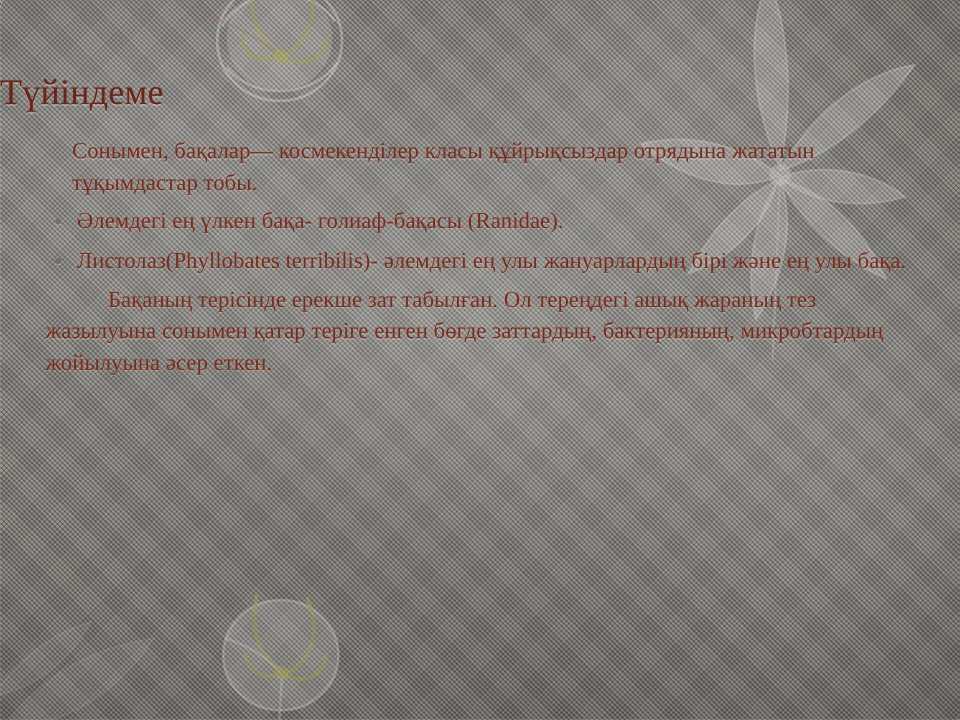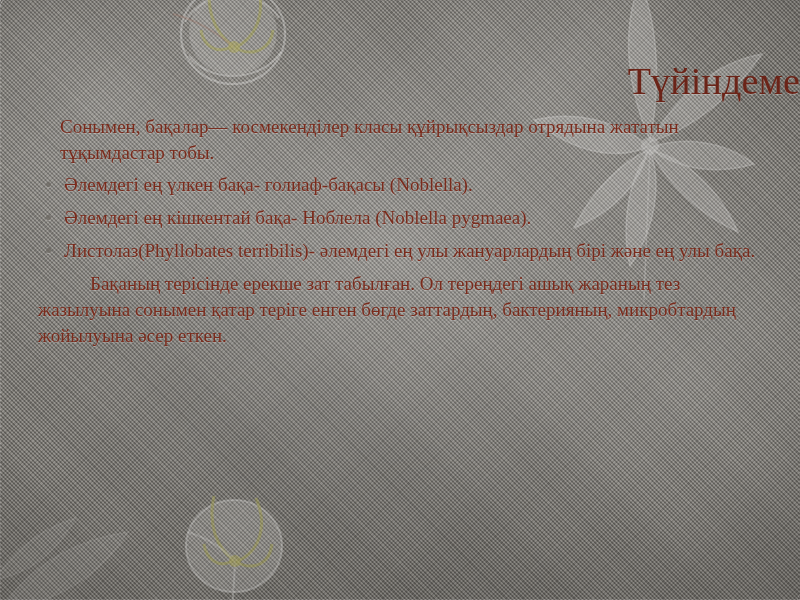"Түйіндеме" .slide-title { font-size: 38px -> 30px; text-align: right -> left }
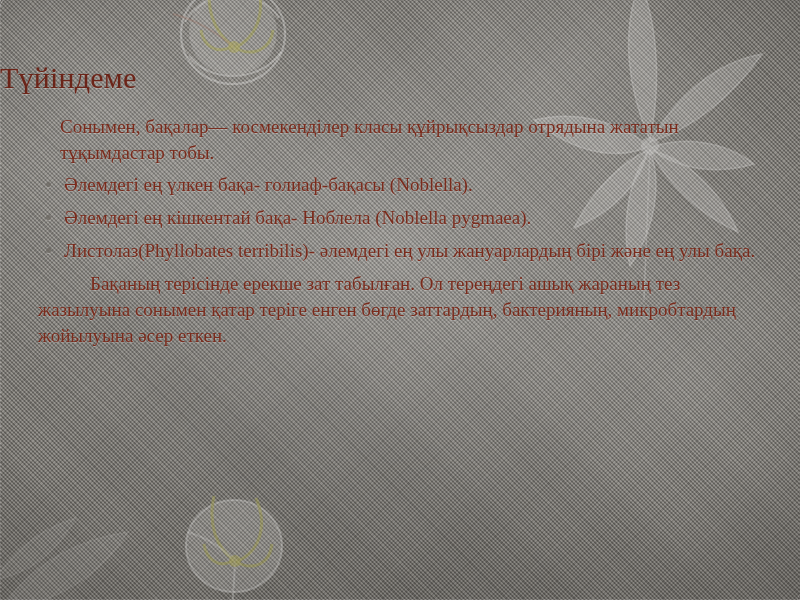"Әлемдегі ең үлкен бақа- голиаф-бақасы" span { text: Noblella -> Ranidae }
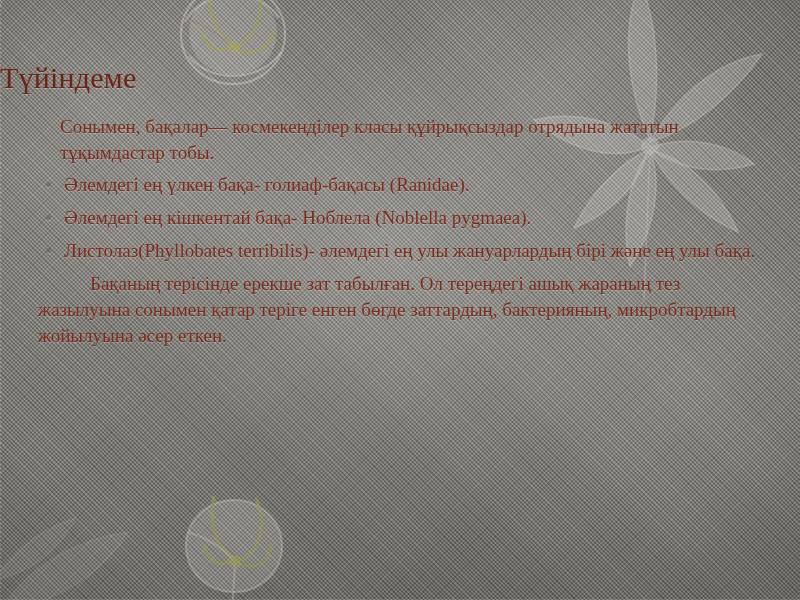"Әлемдегі ең кішкентай бақа- Ноблела" li { html: <li> <span></span> <span>Әлемдегі ең кішкентай бақа- Ноблела (Noblella pygmaea).</span> </li> -> none }
